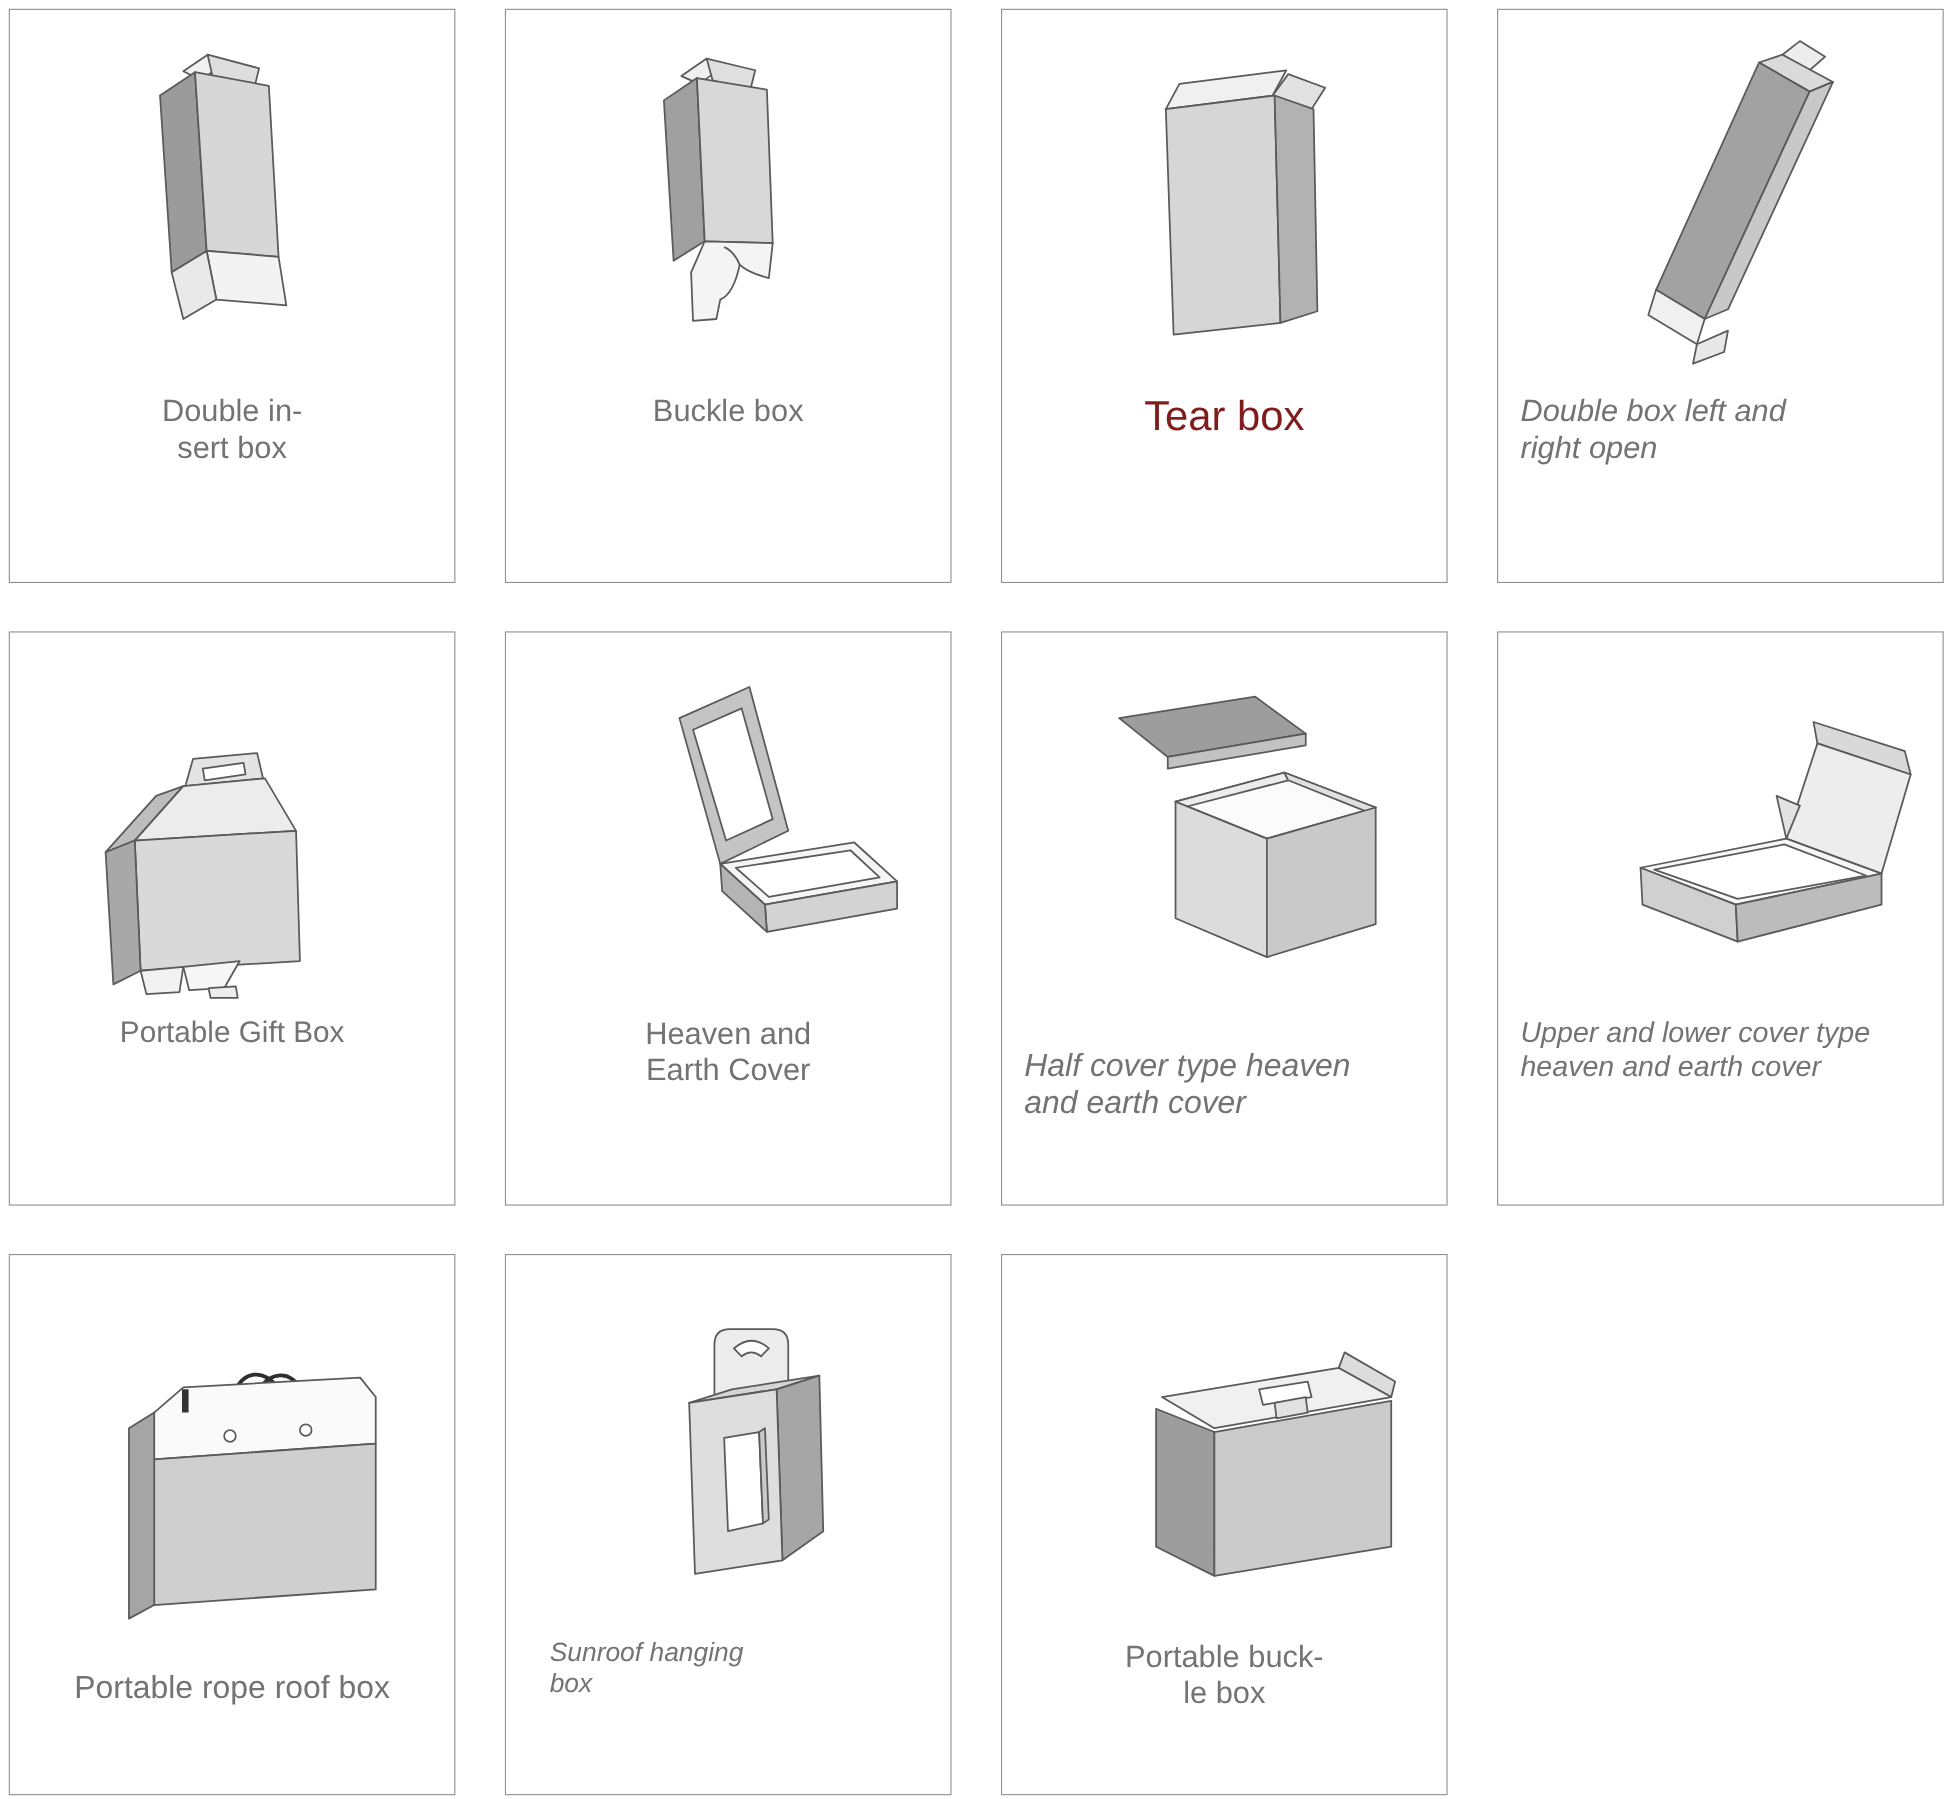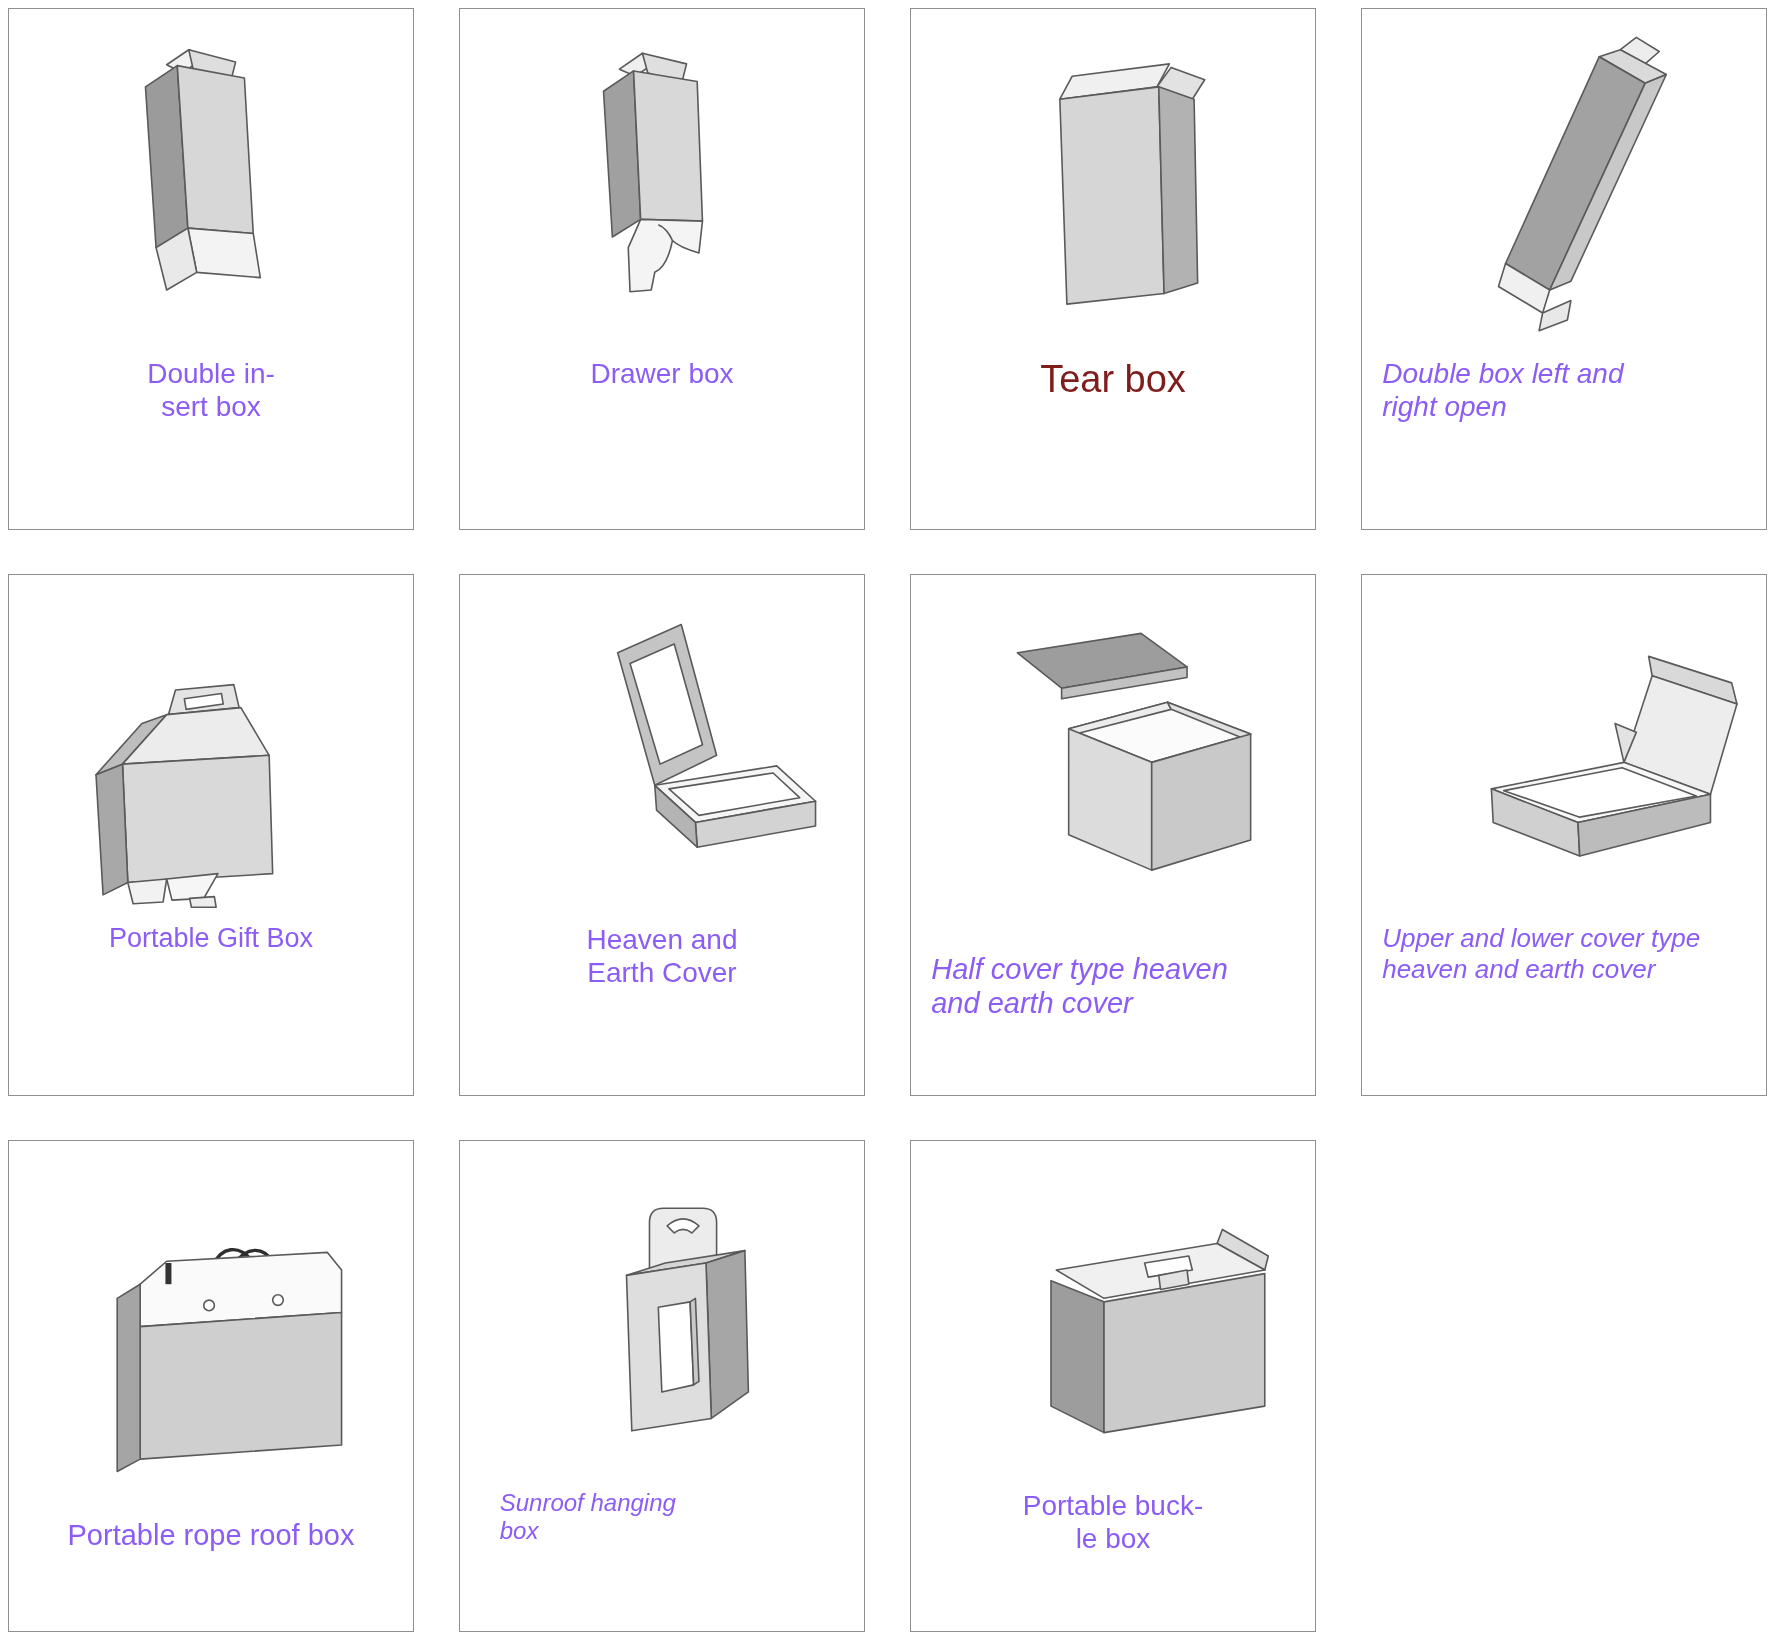"Double in-" .label { color: #8b5cf6 -> #737373 }
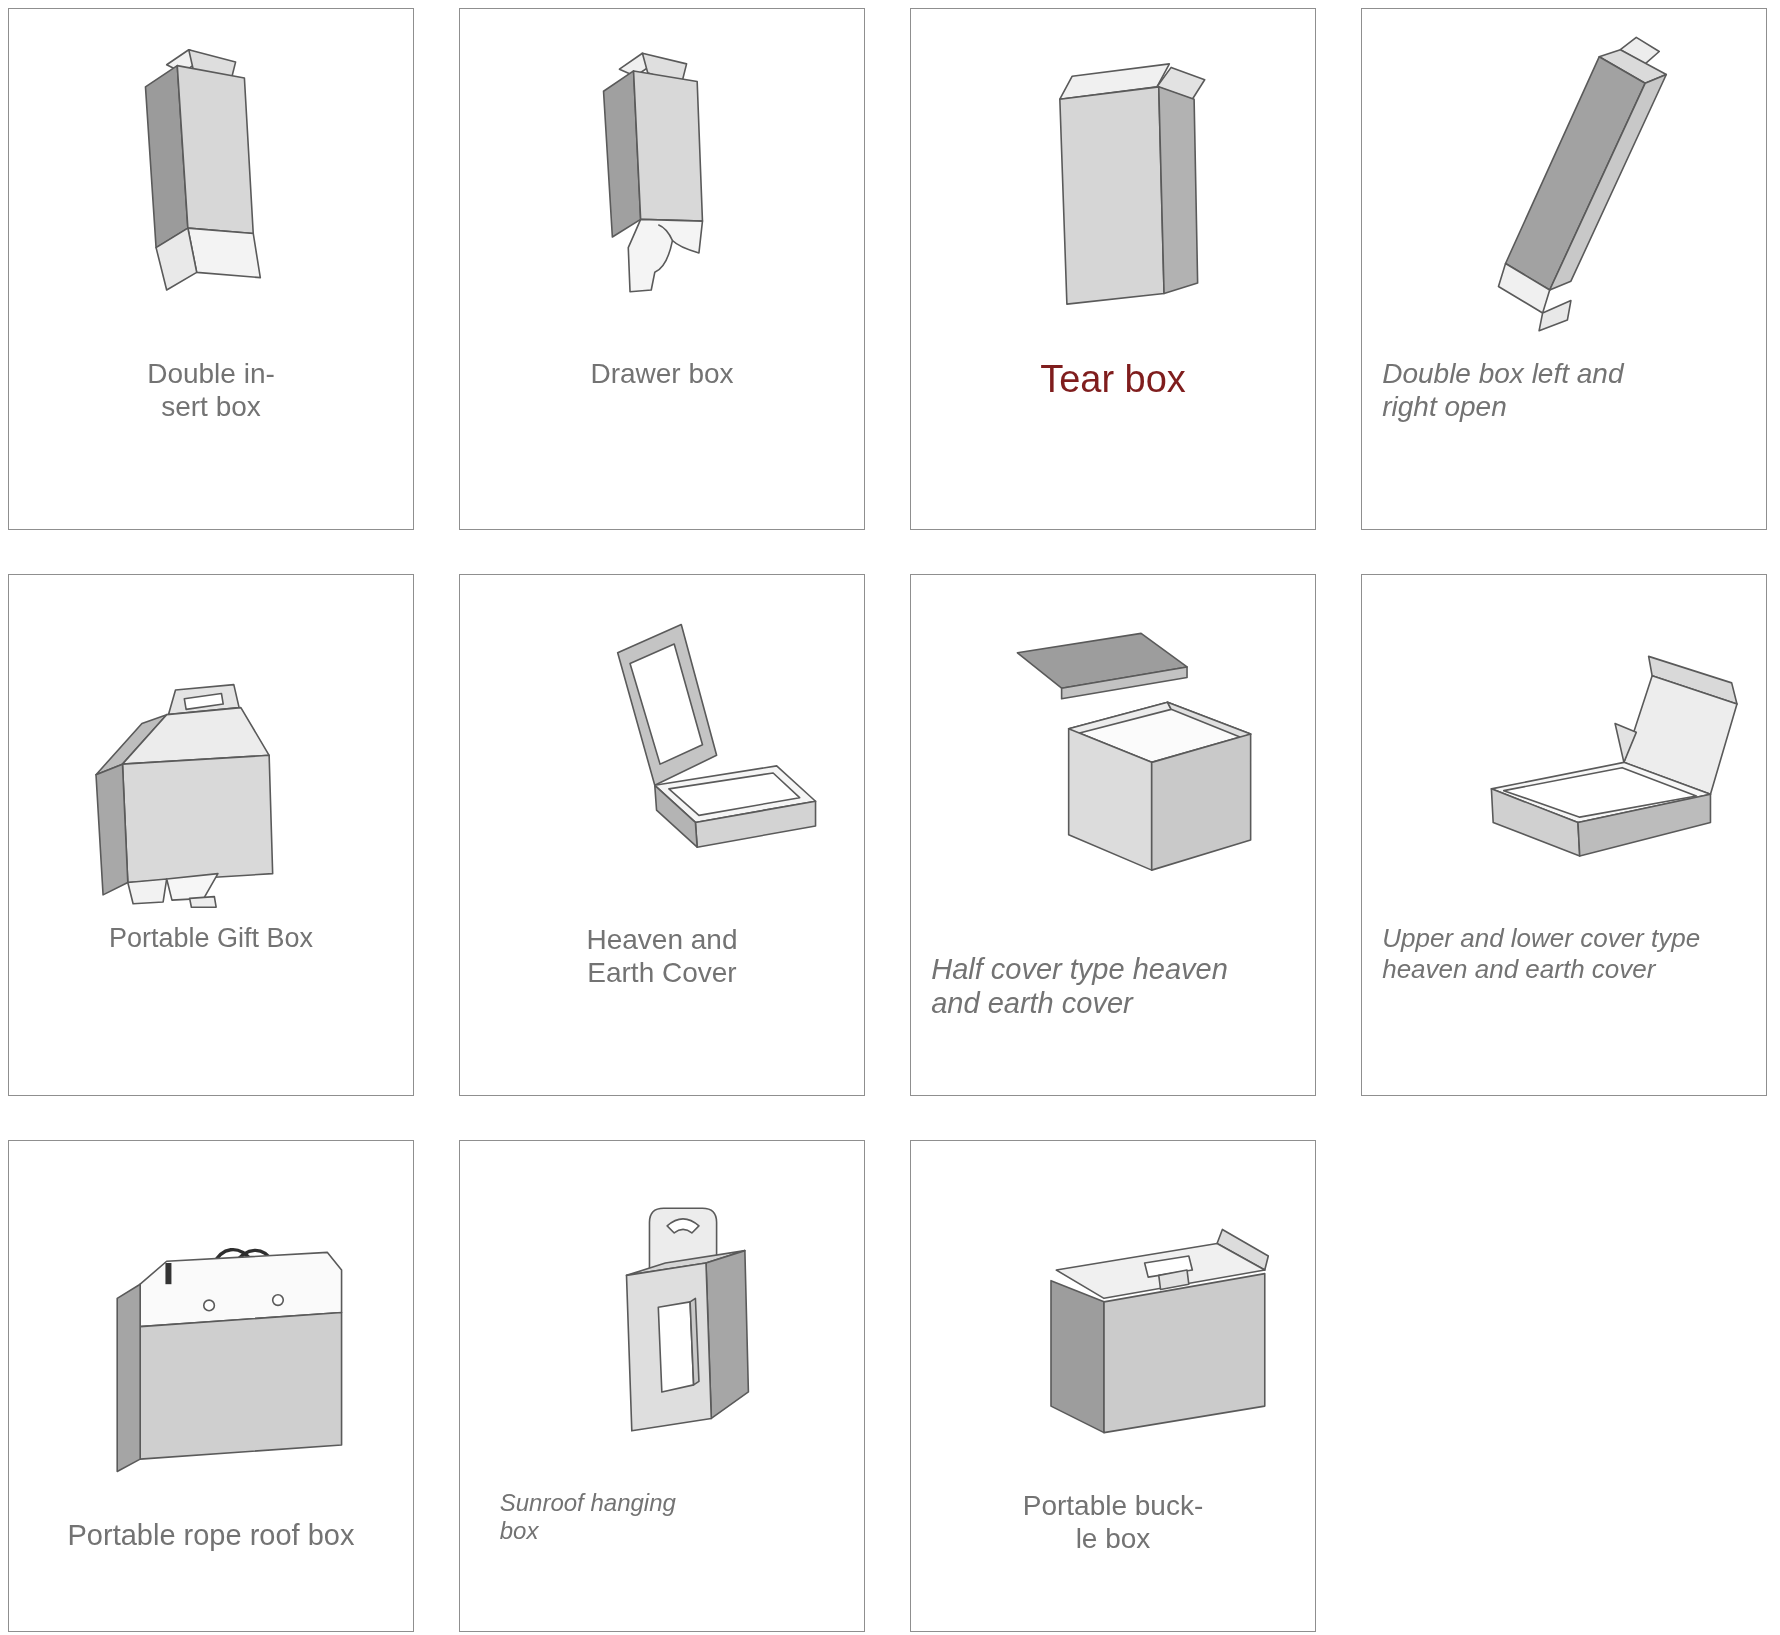"Drawer box" div.label { text: Drawer -> Buckle }
